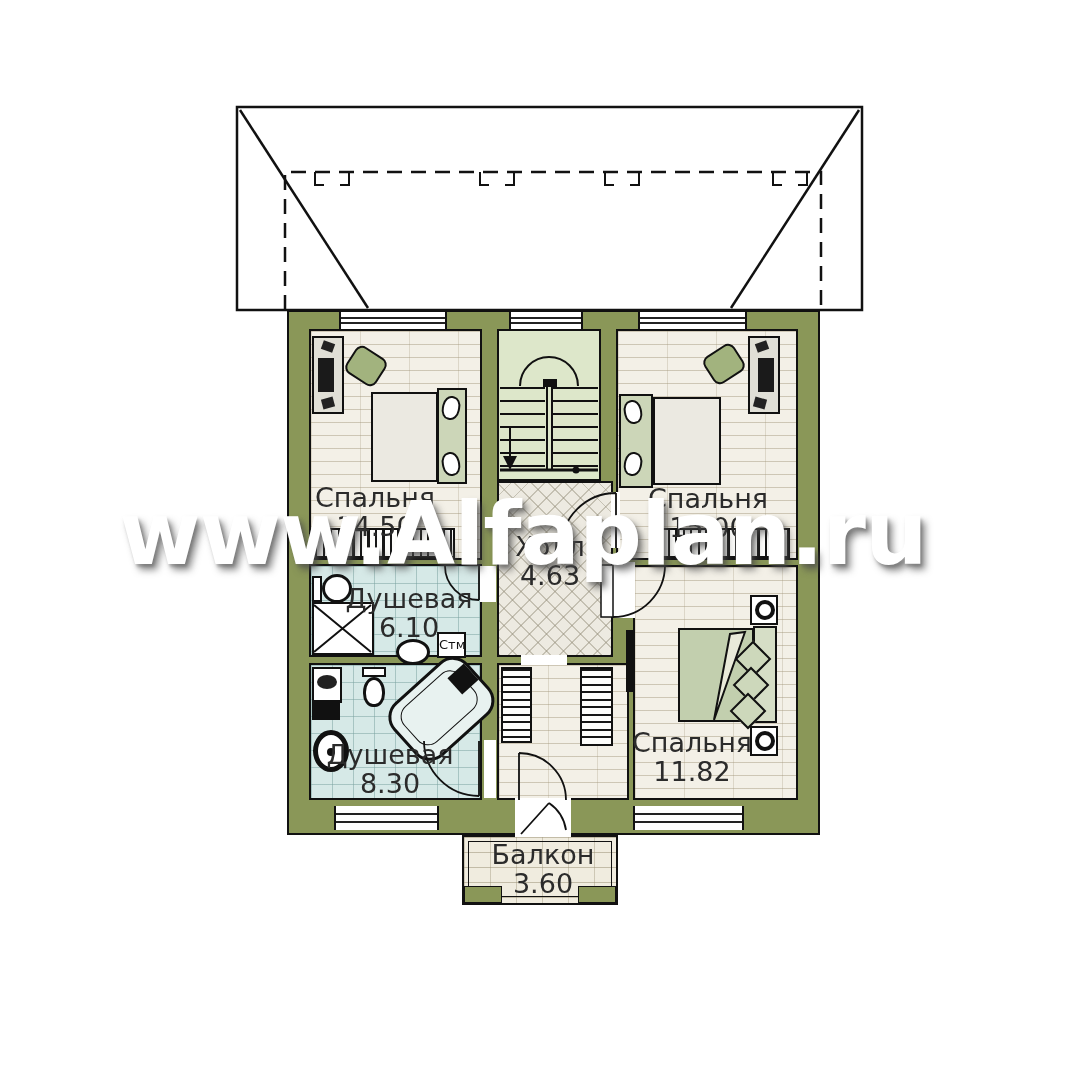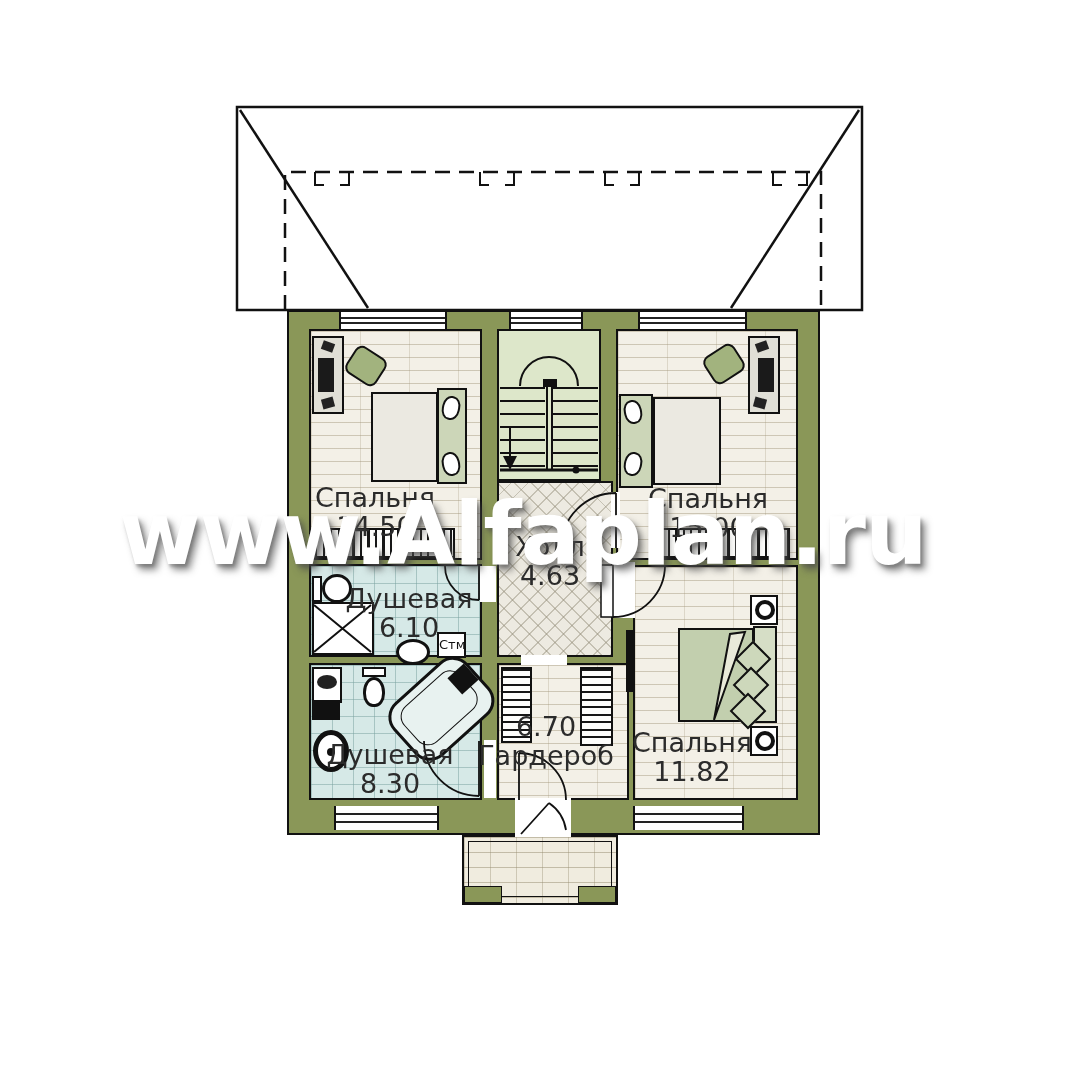"6.70" div.label { html: <div> <span>6.70</span><br> <span>Гардероб</span> </div> -> none }
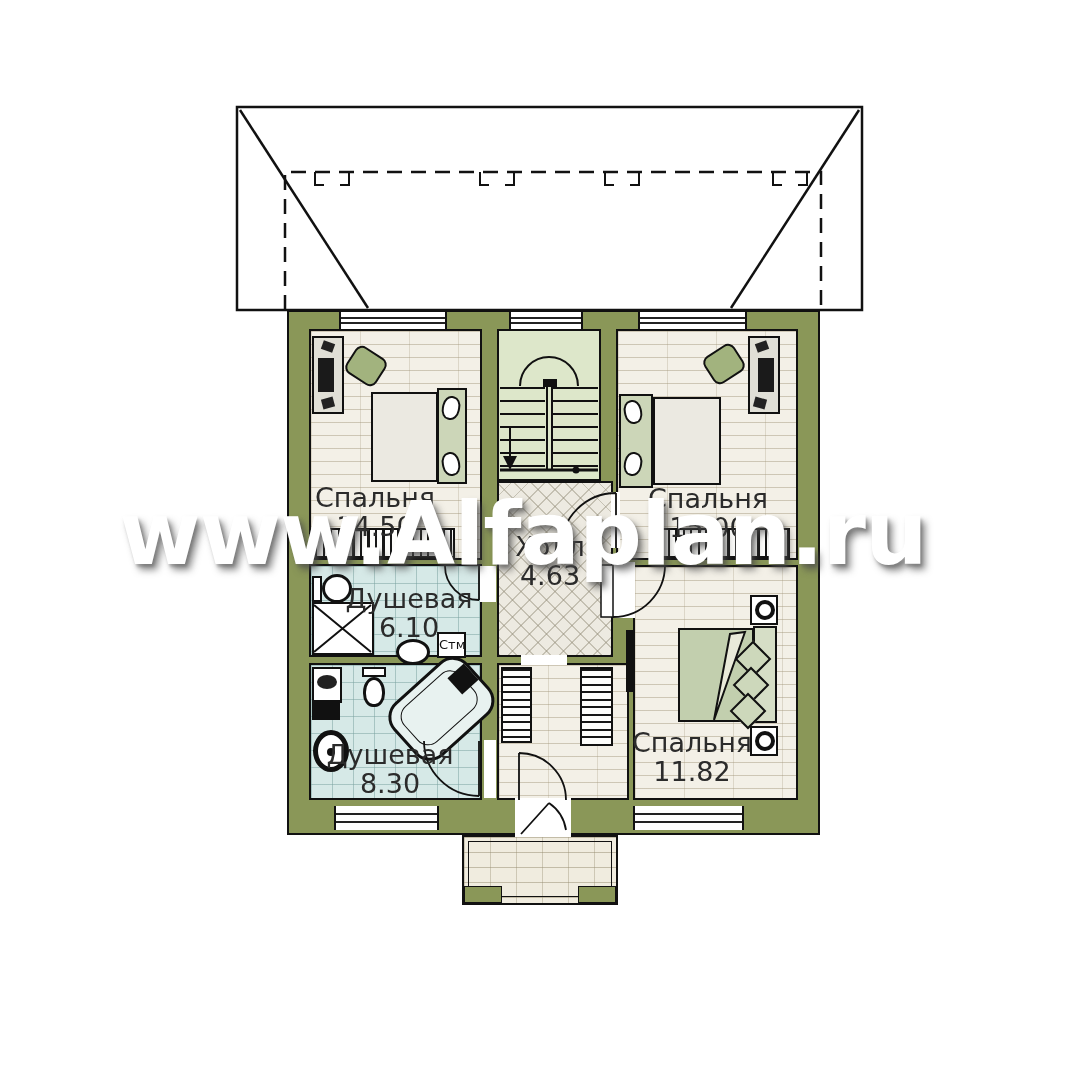"Балкон" div.label { html: none -> <div> <span>Балкон</span><br> <span>3.60</span> </div> }
